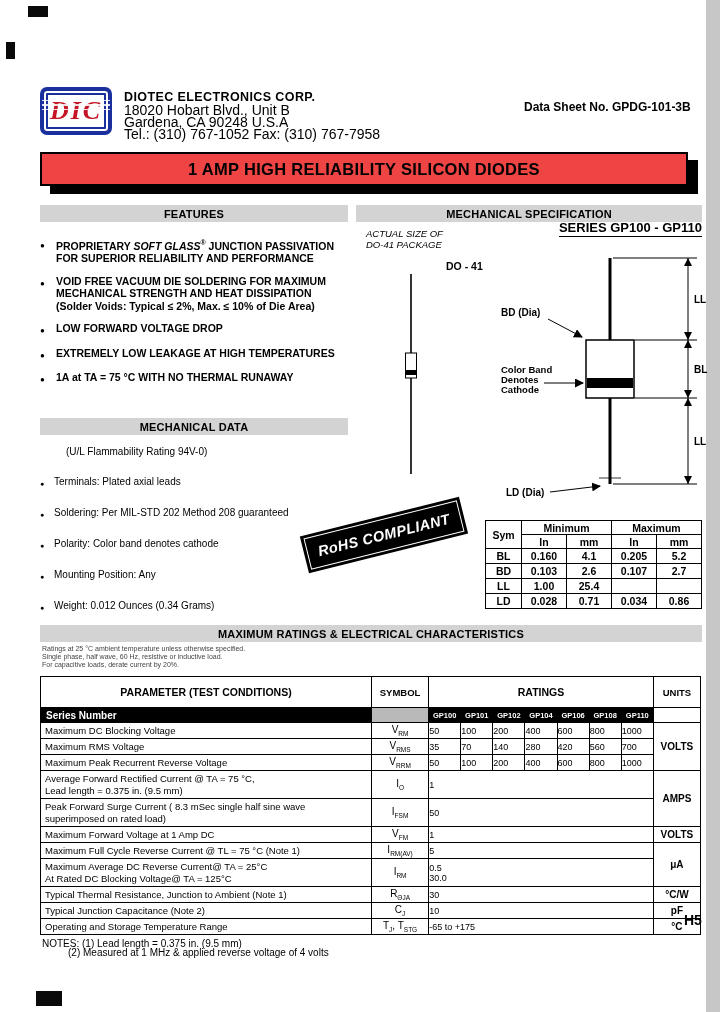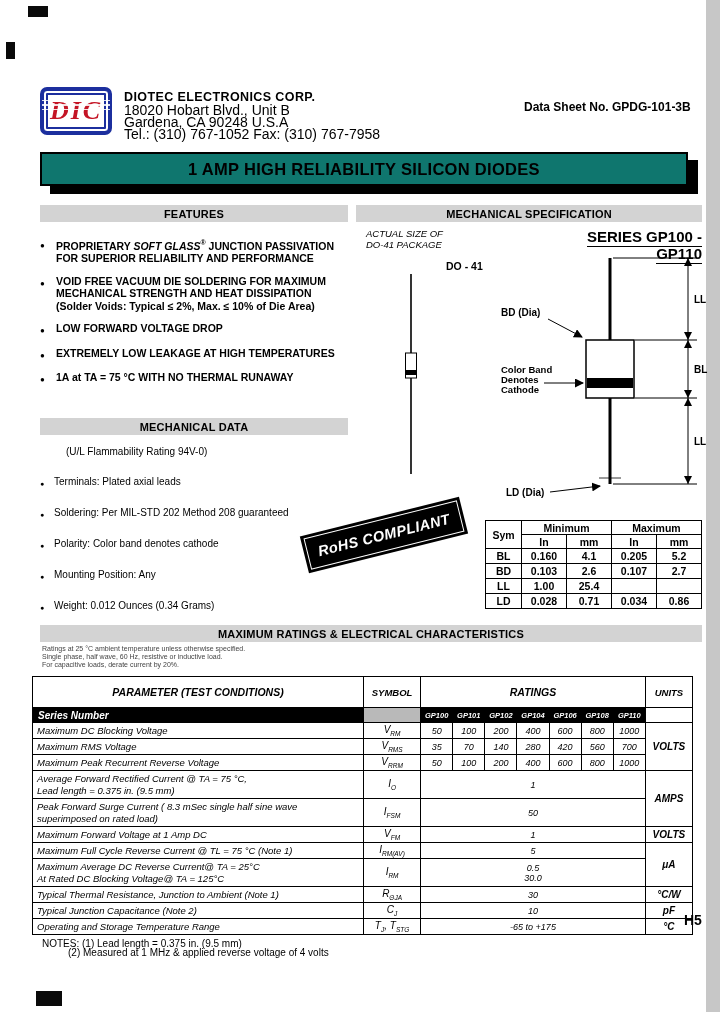"1 AMP HIGH RELIABILITY SILICON" .title-box { background: #0f766e -> #ef4444 }
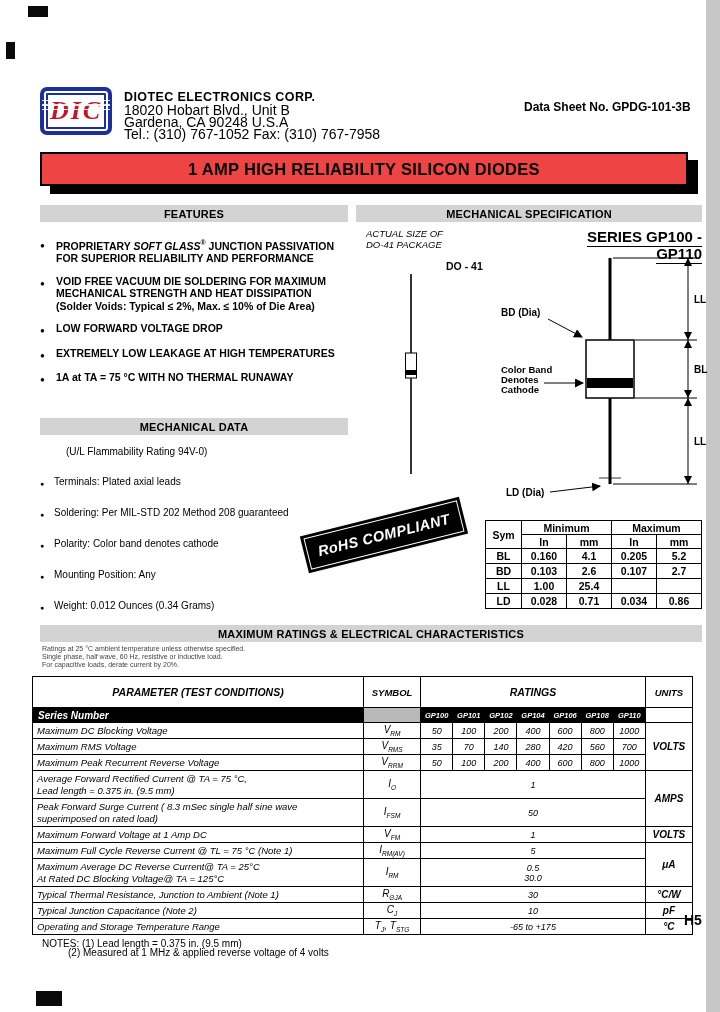"SERIES GP100 - GP110" .series-title { font-size: 15px -> 13px; top: 228px -> 220px }
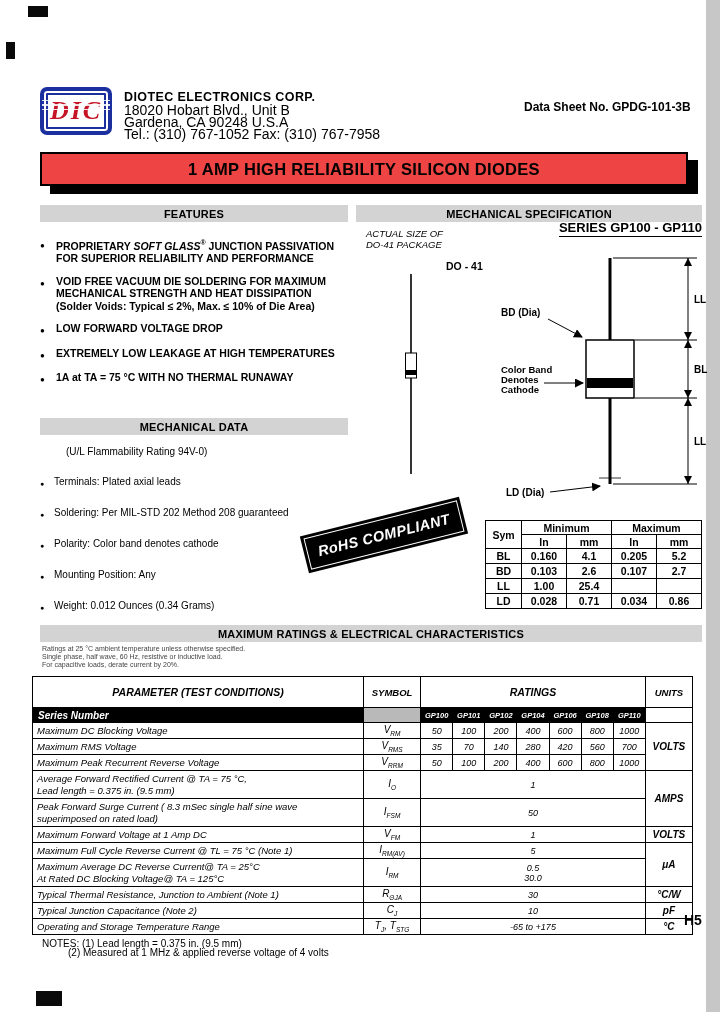"PARAMETER (TEST CONDITIONS)" .mt { font-style: italic -> none; left: 32px -> 40px }
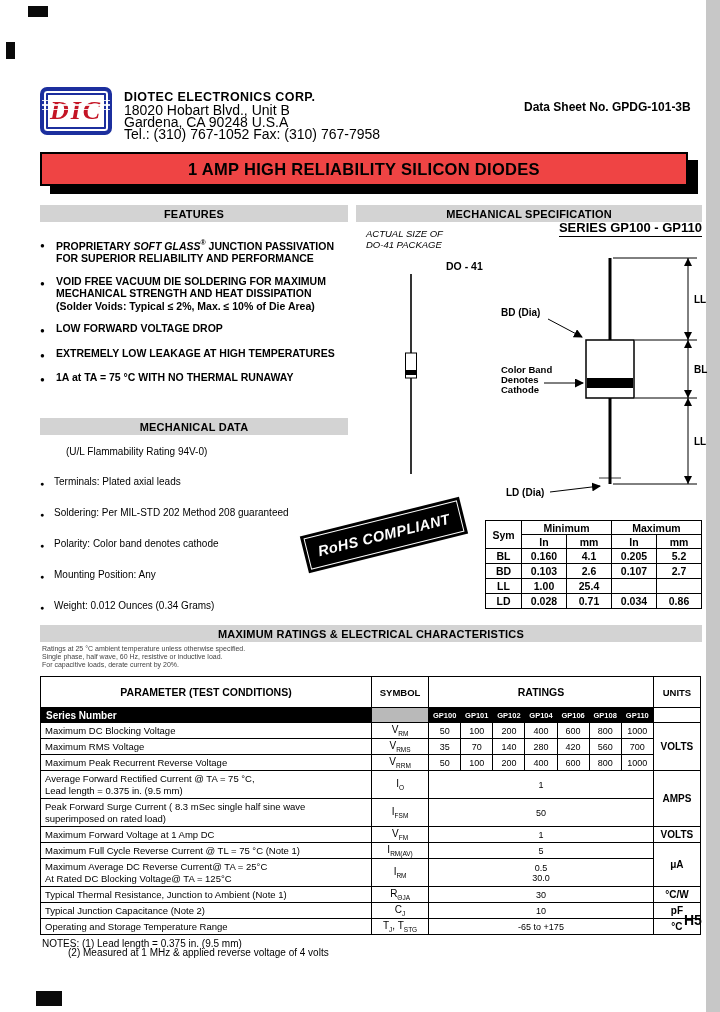"50" .v-cell { text-align: center -> left }
